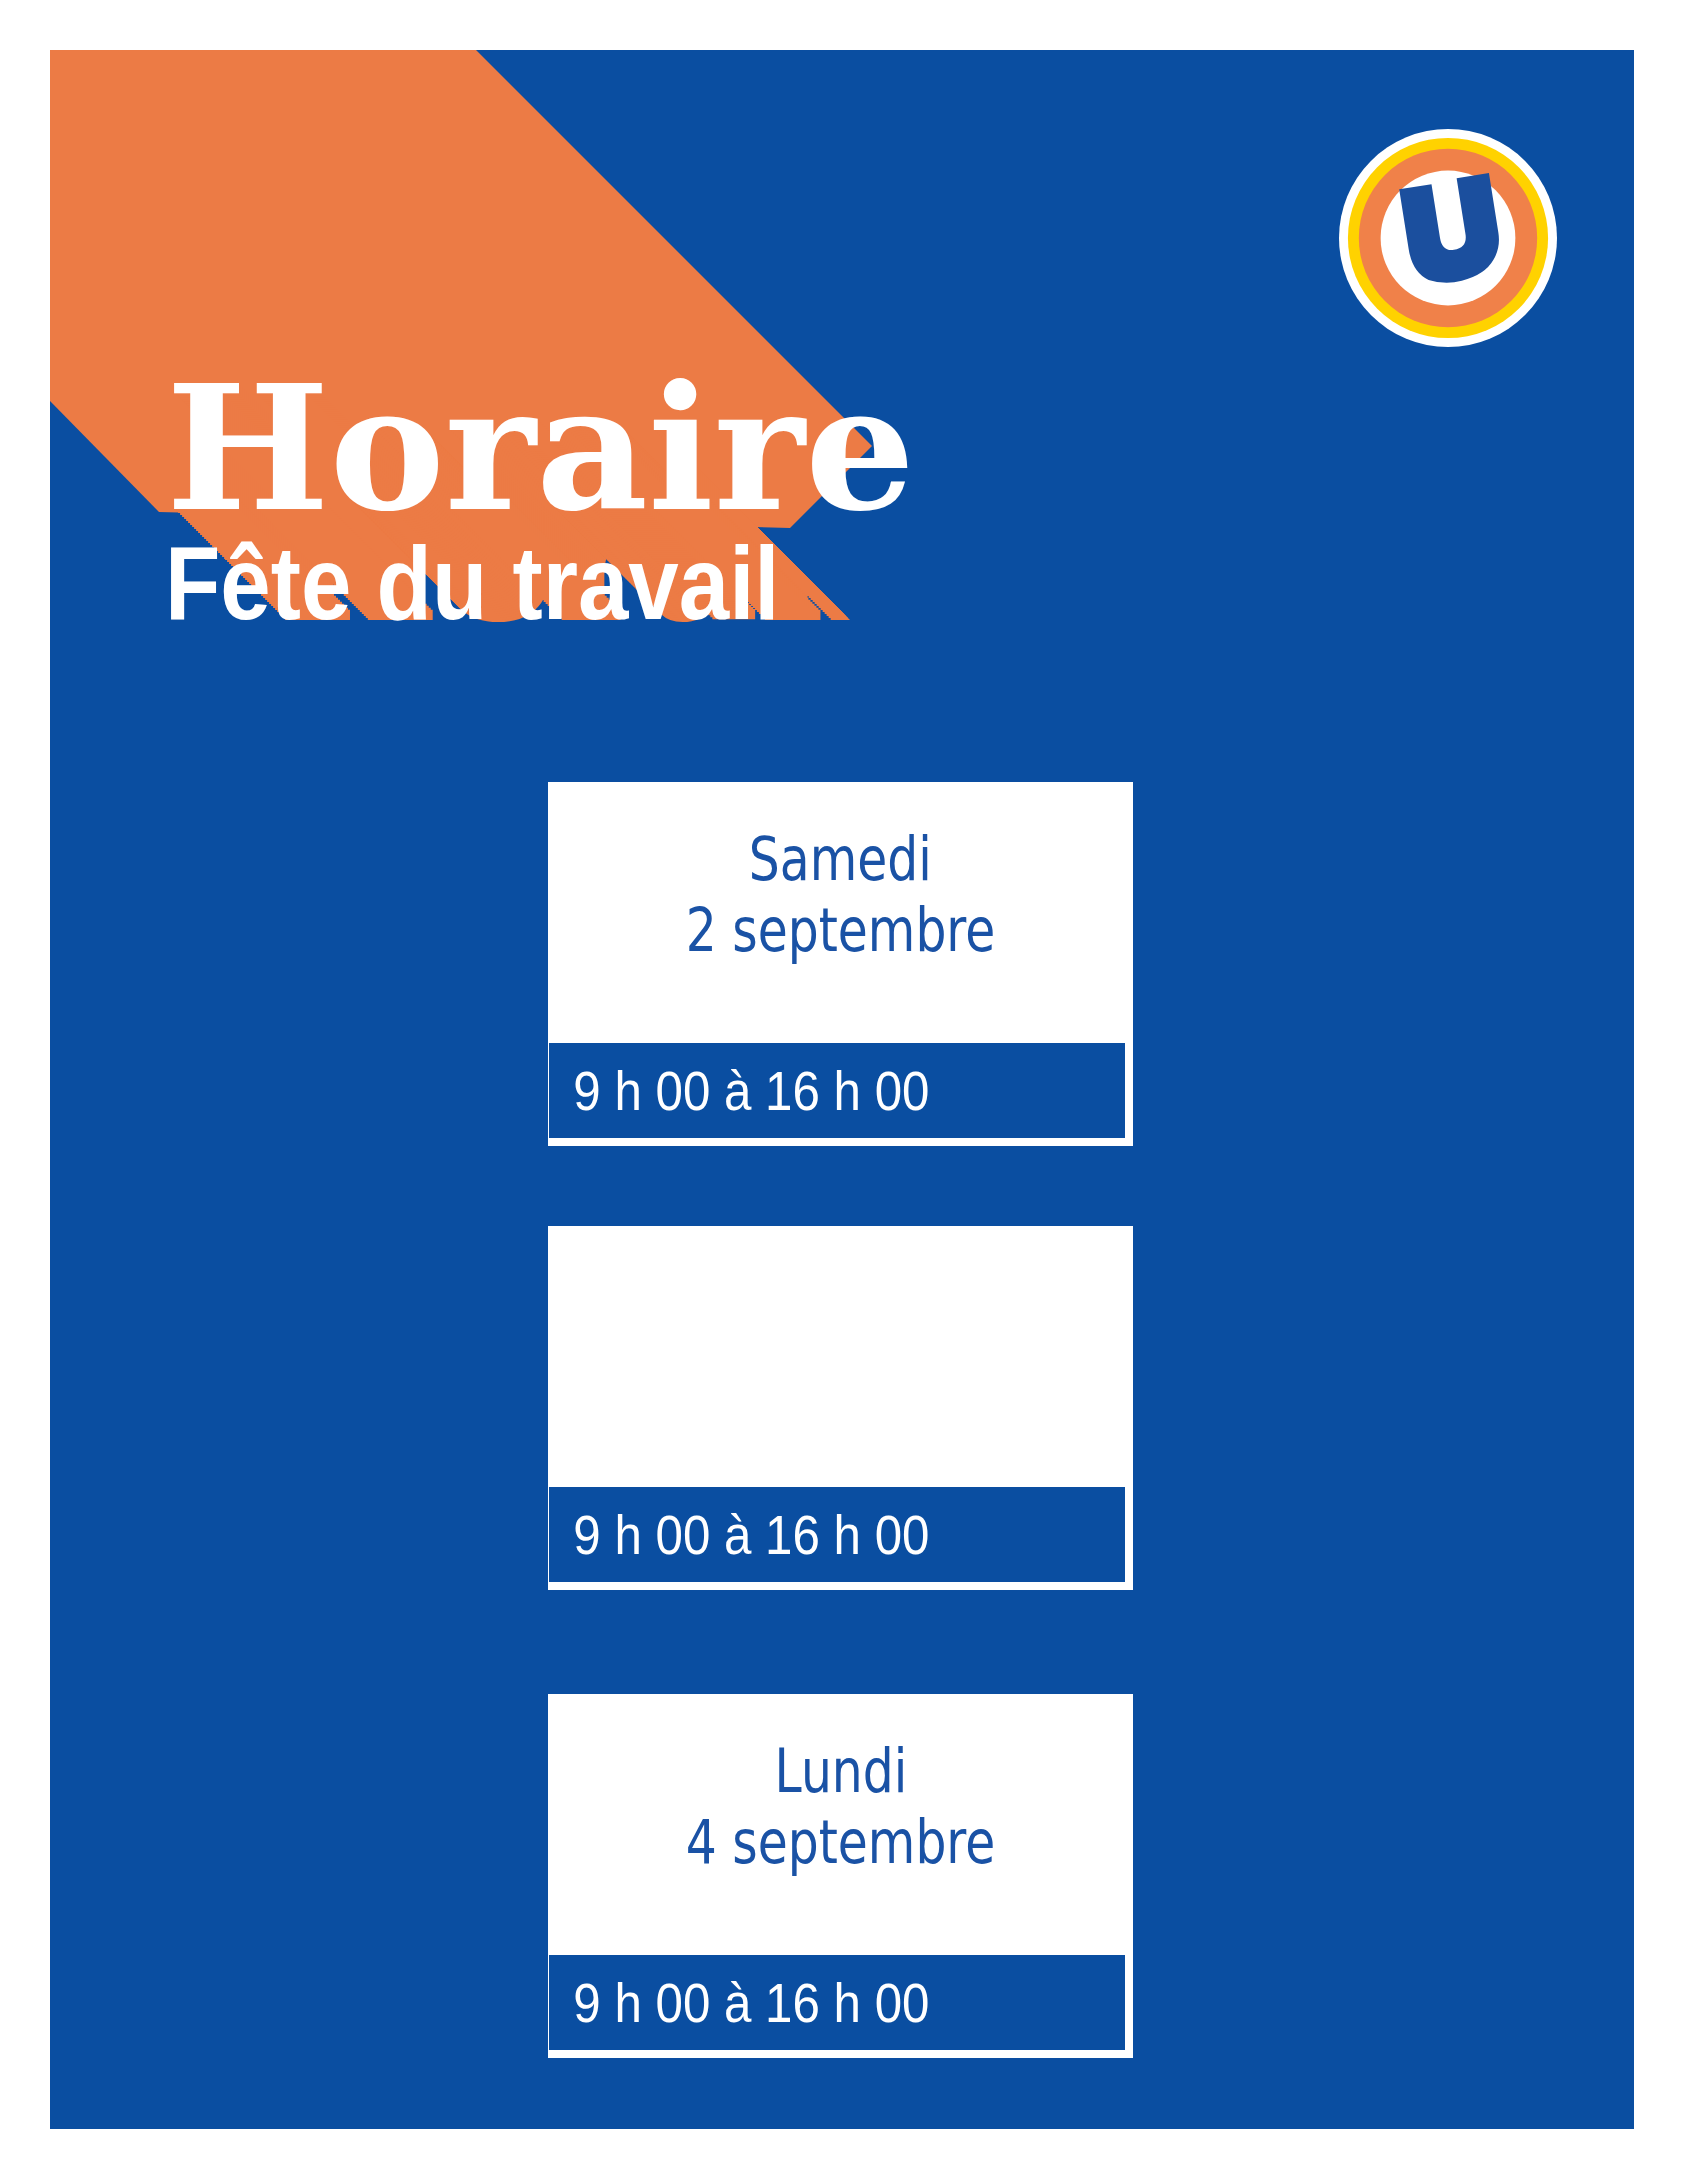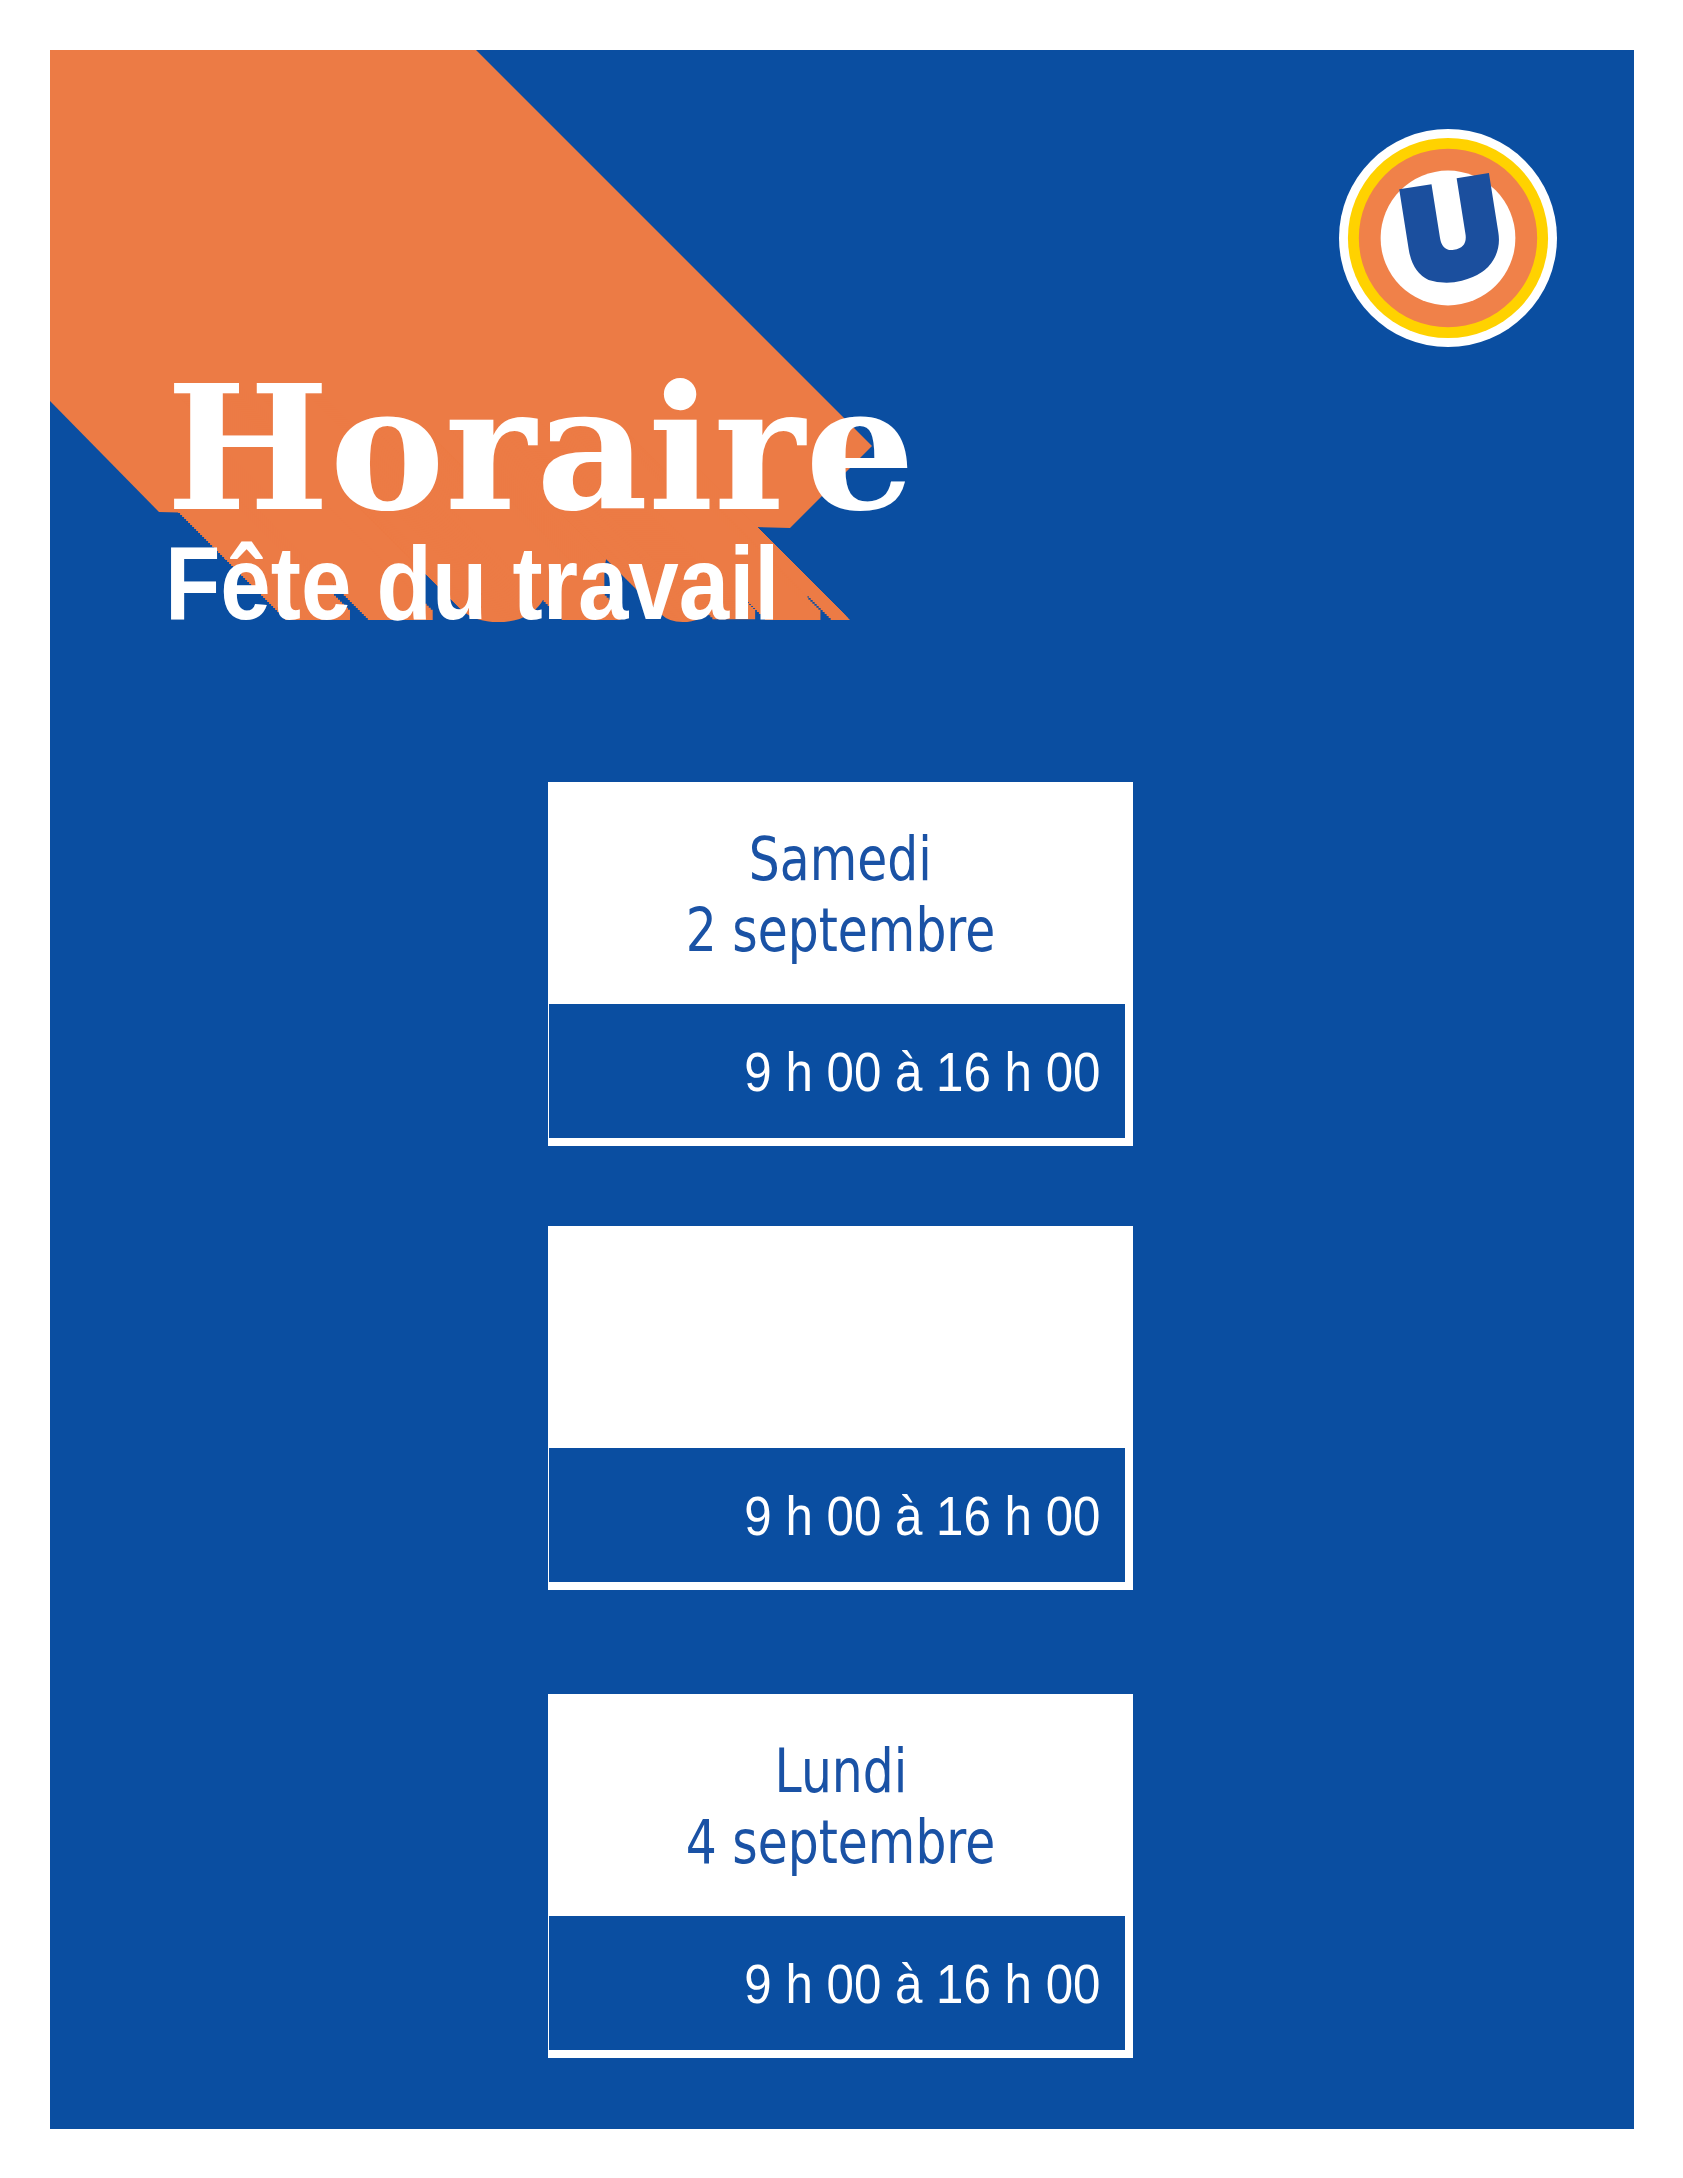"9 h 00 à 16" .time-bar { height: 134px -> 95px; justify-content: flex-end -> flex-start }
